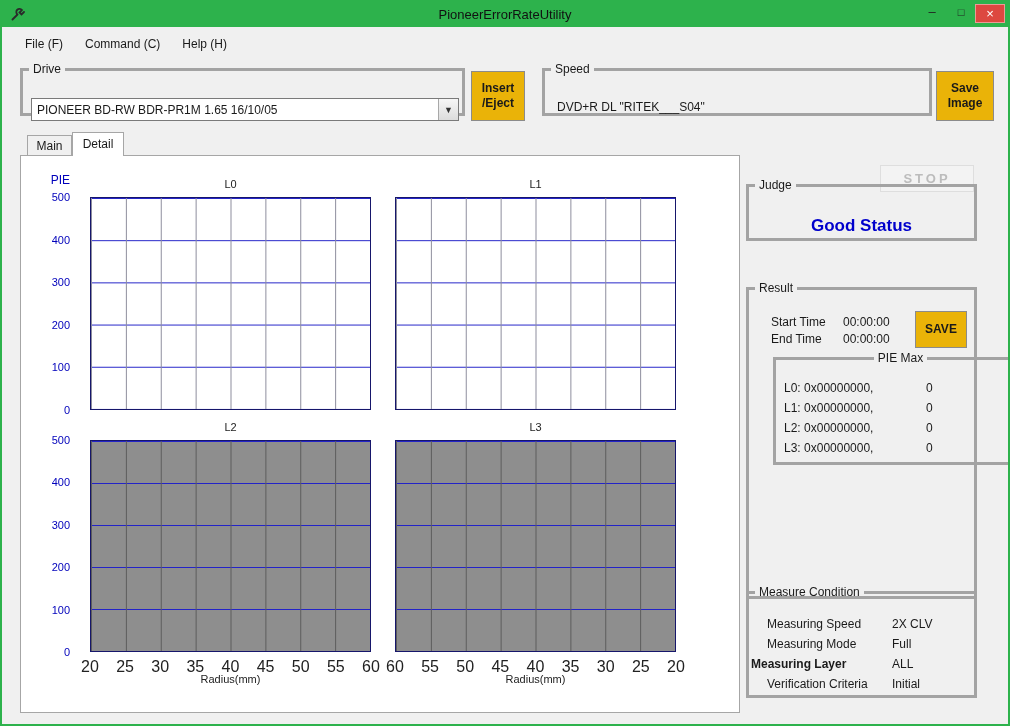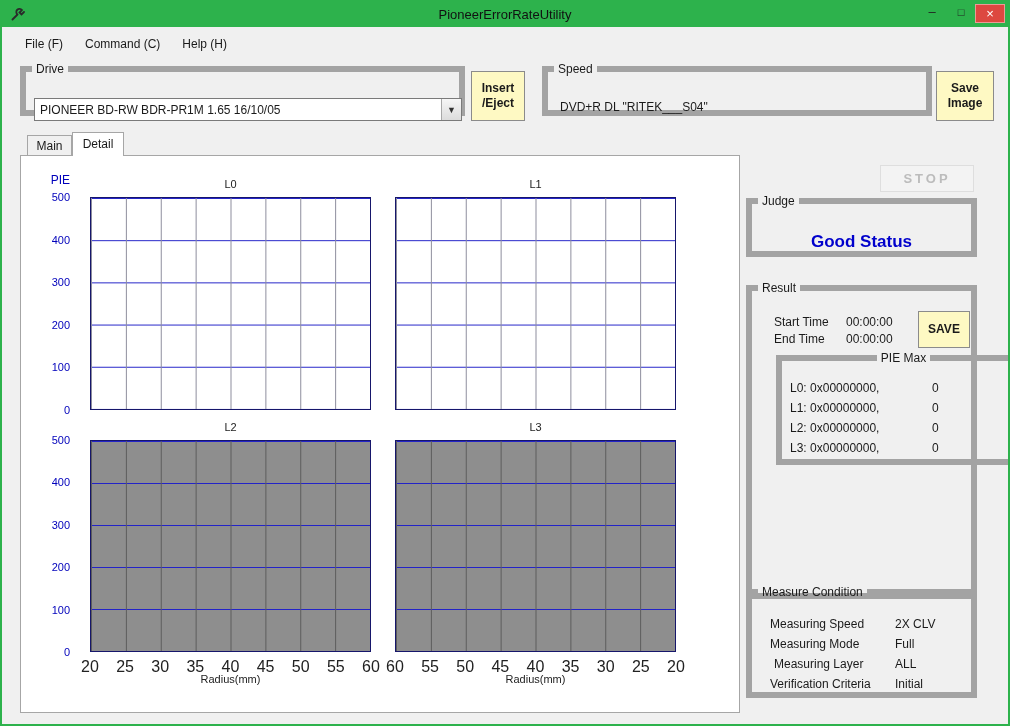"Drive" fieldset.group { border: 6px solid #a3a3a3 -> 3px solid #a3a3a3 }
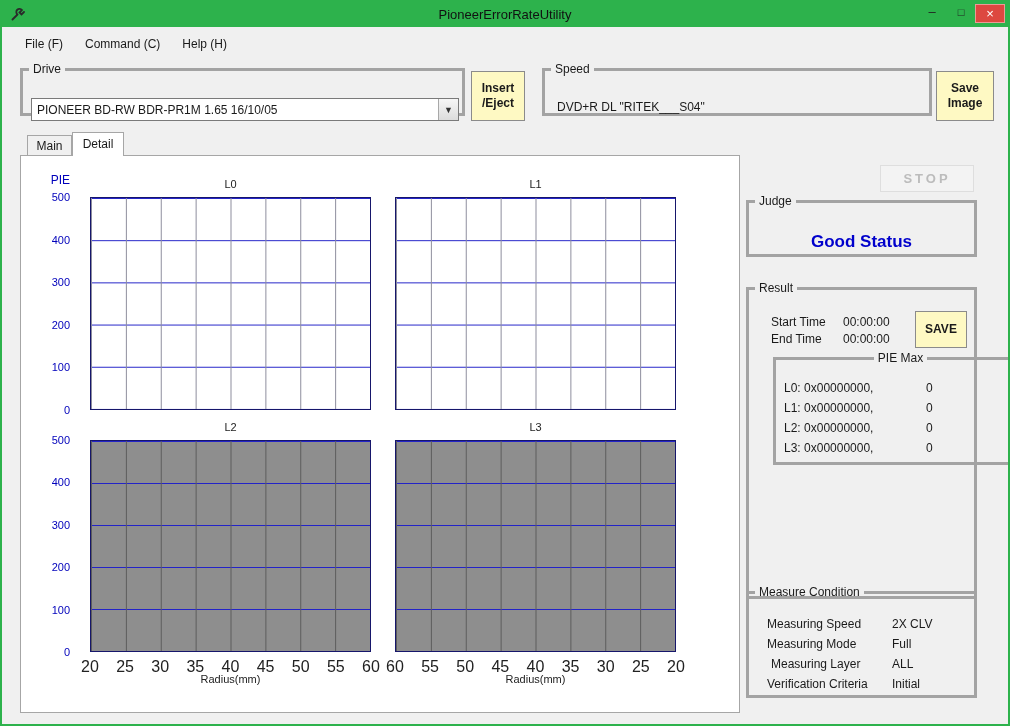"Insert" .push-btn { background: #fef9c3 -> #eab308 }
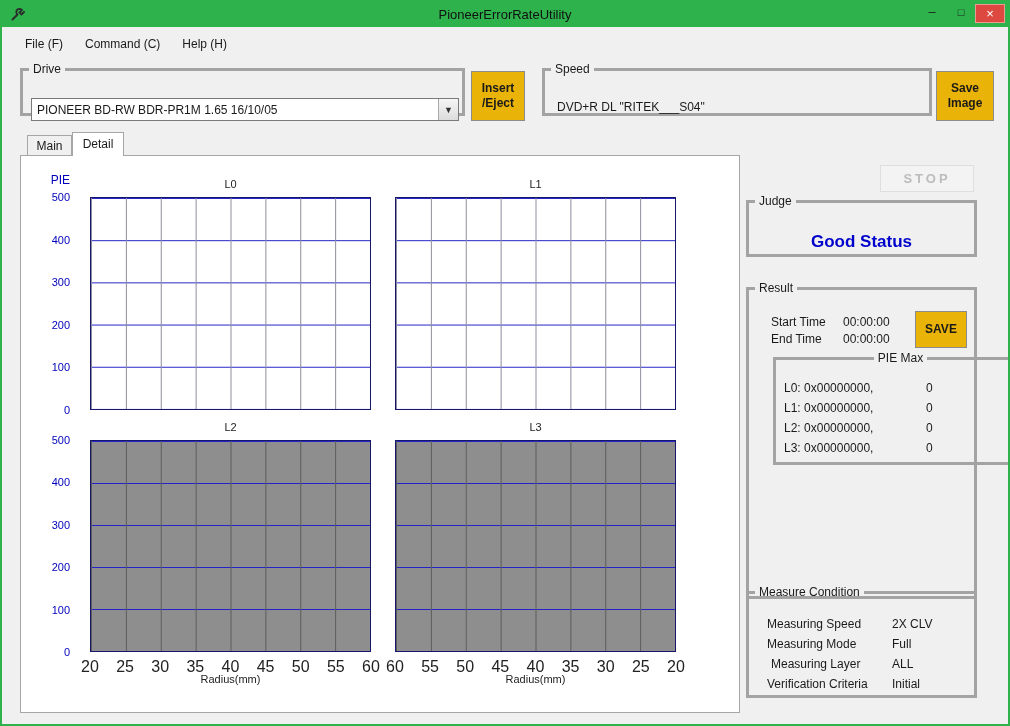"Judge" fieldset.group { top: 192px -> 176px }
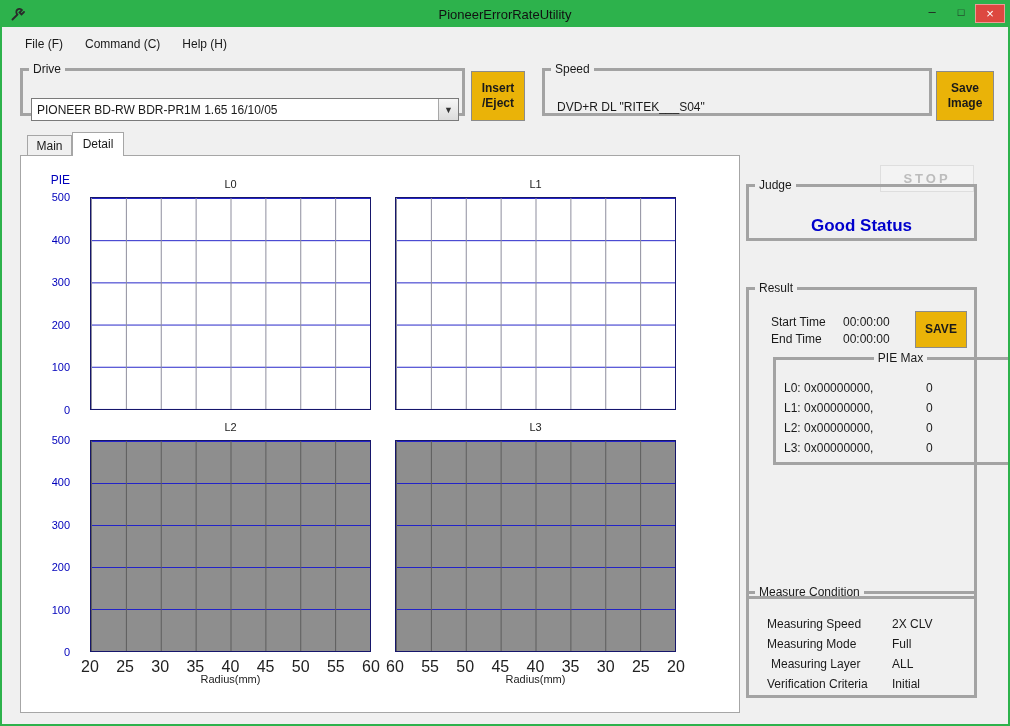"Measuring Layer" span.kv-label { font-weight: none -> bold; left: 22px -> 2px }
